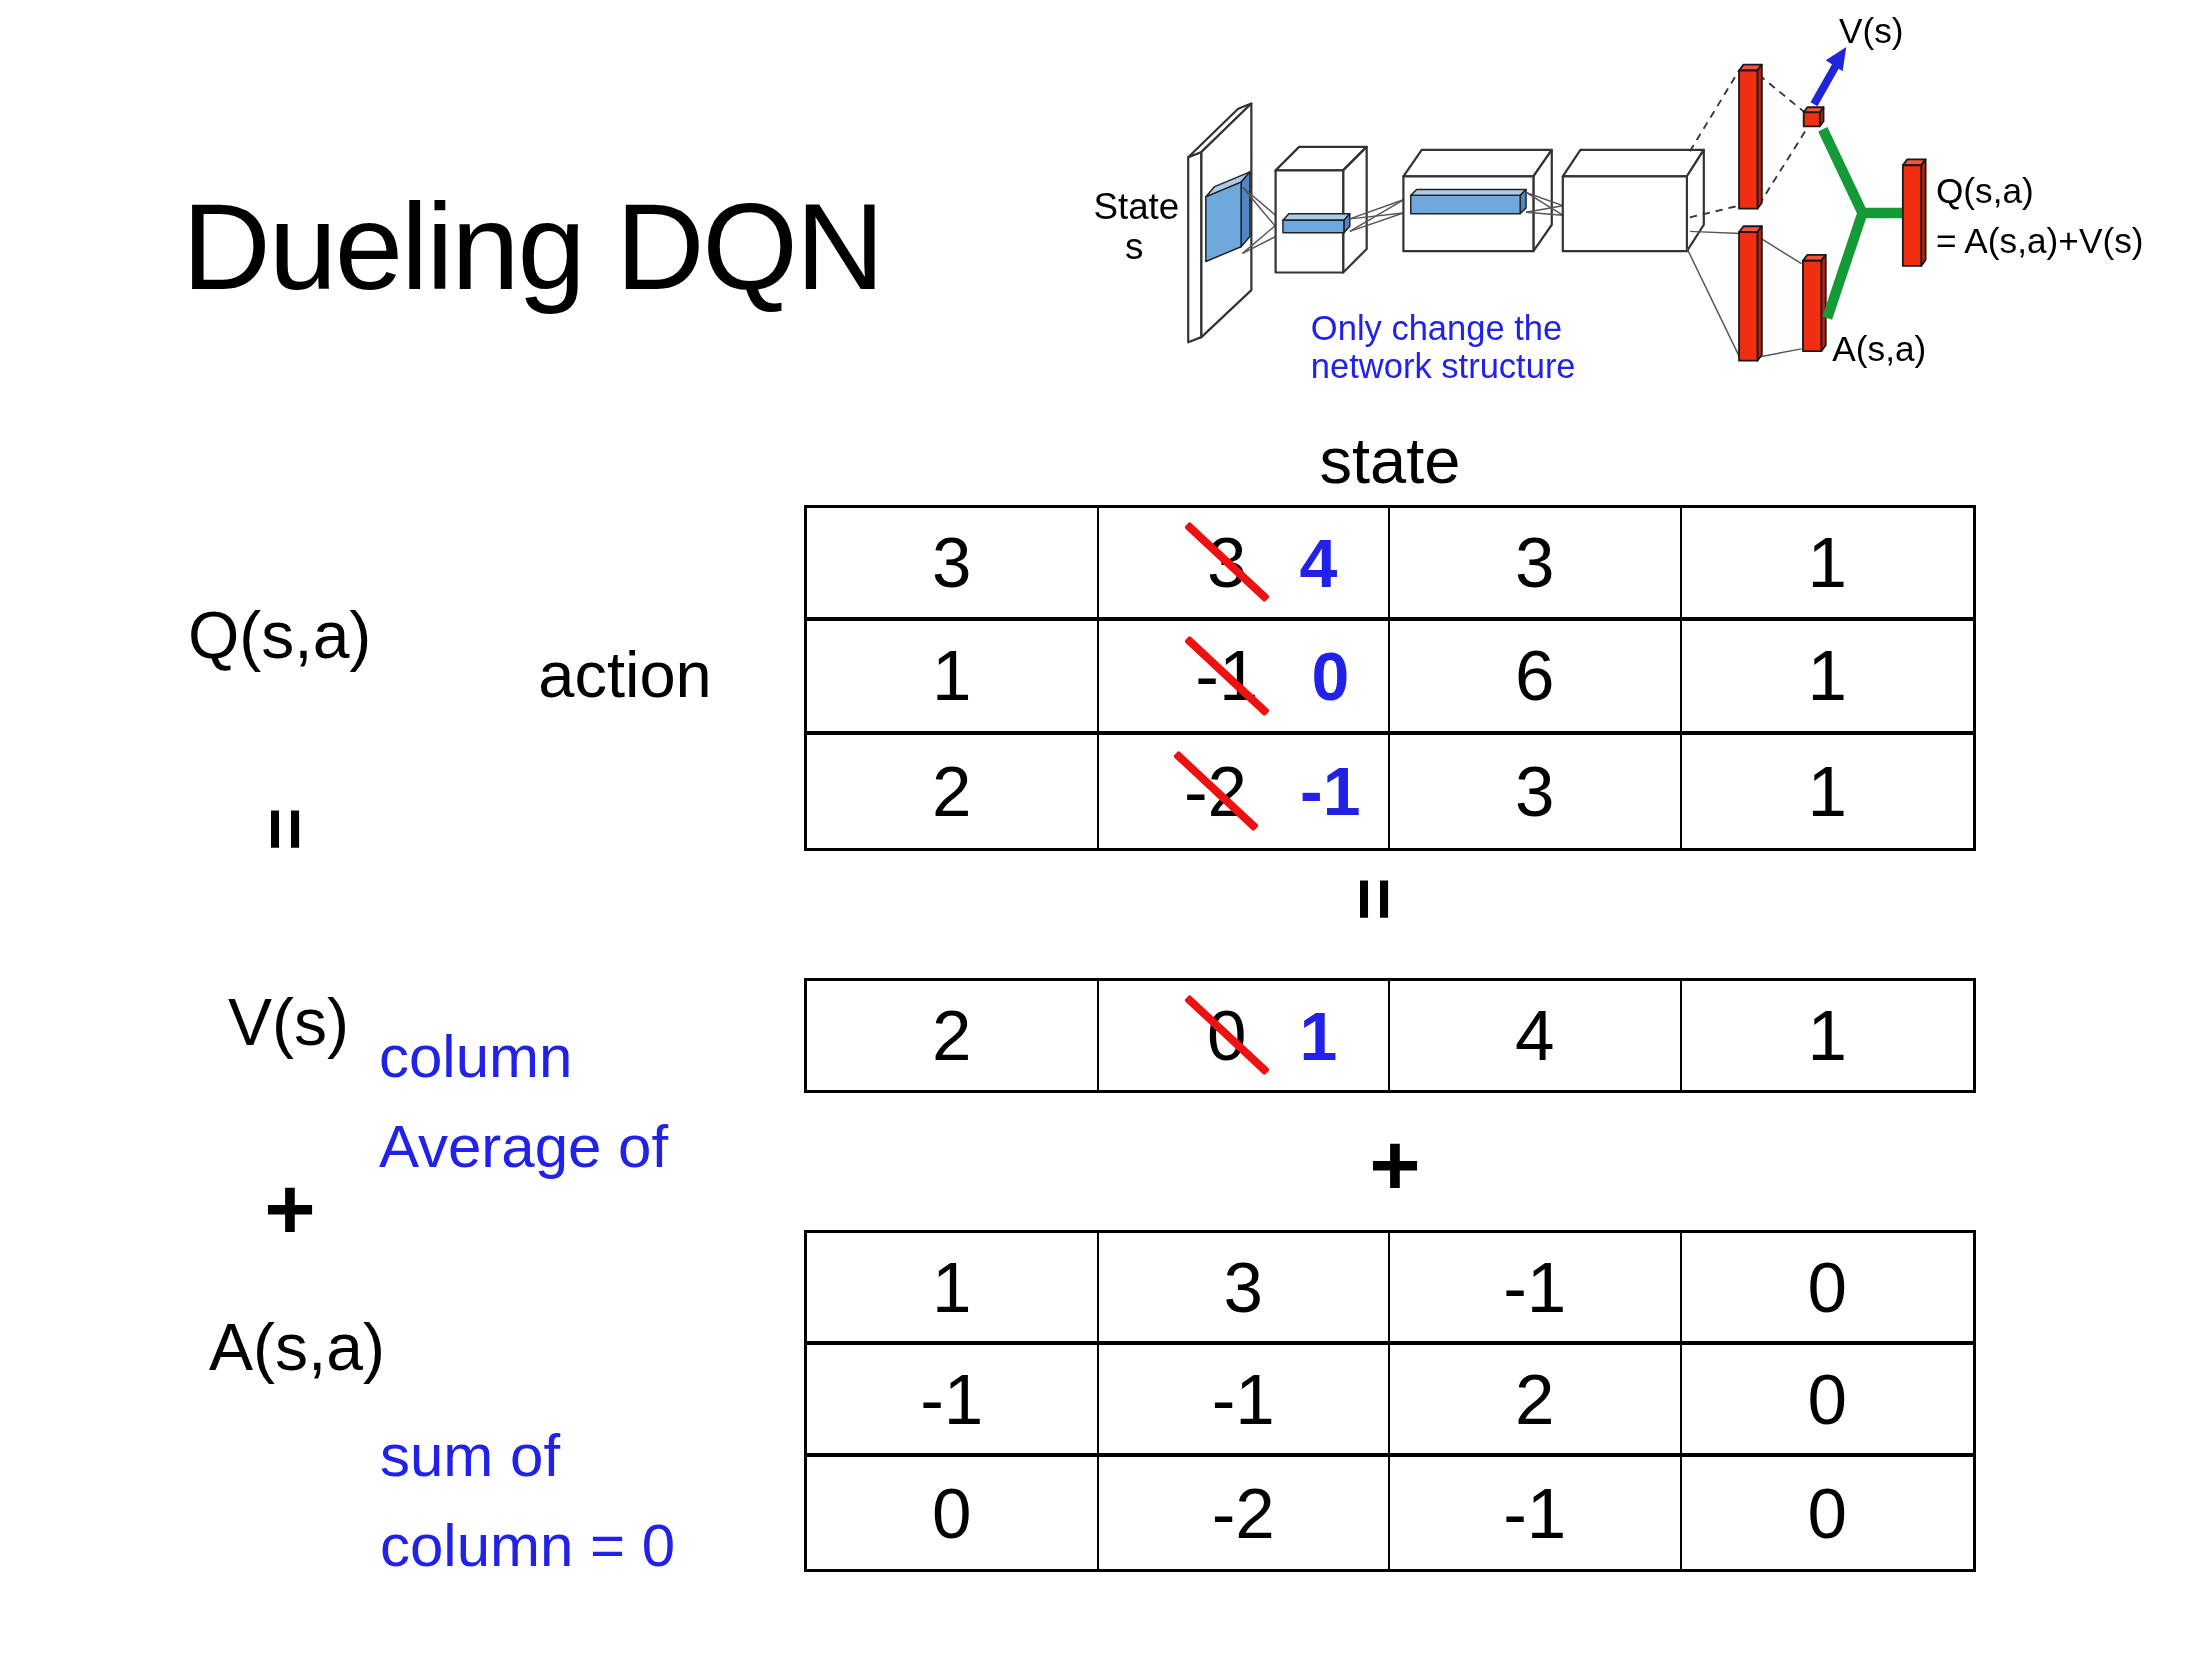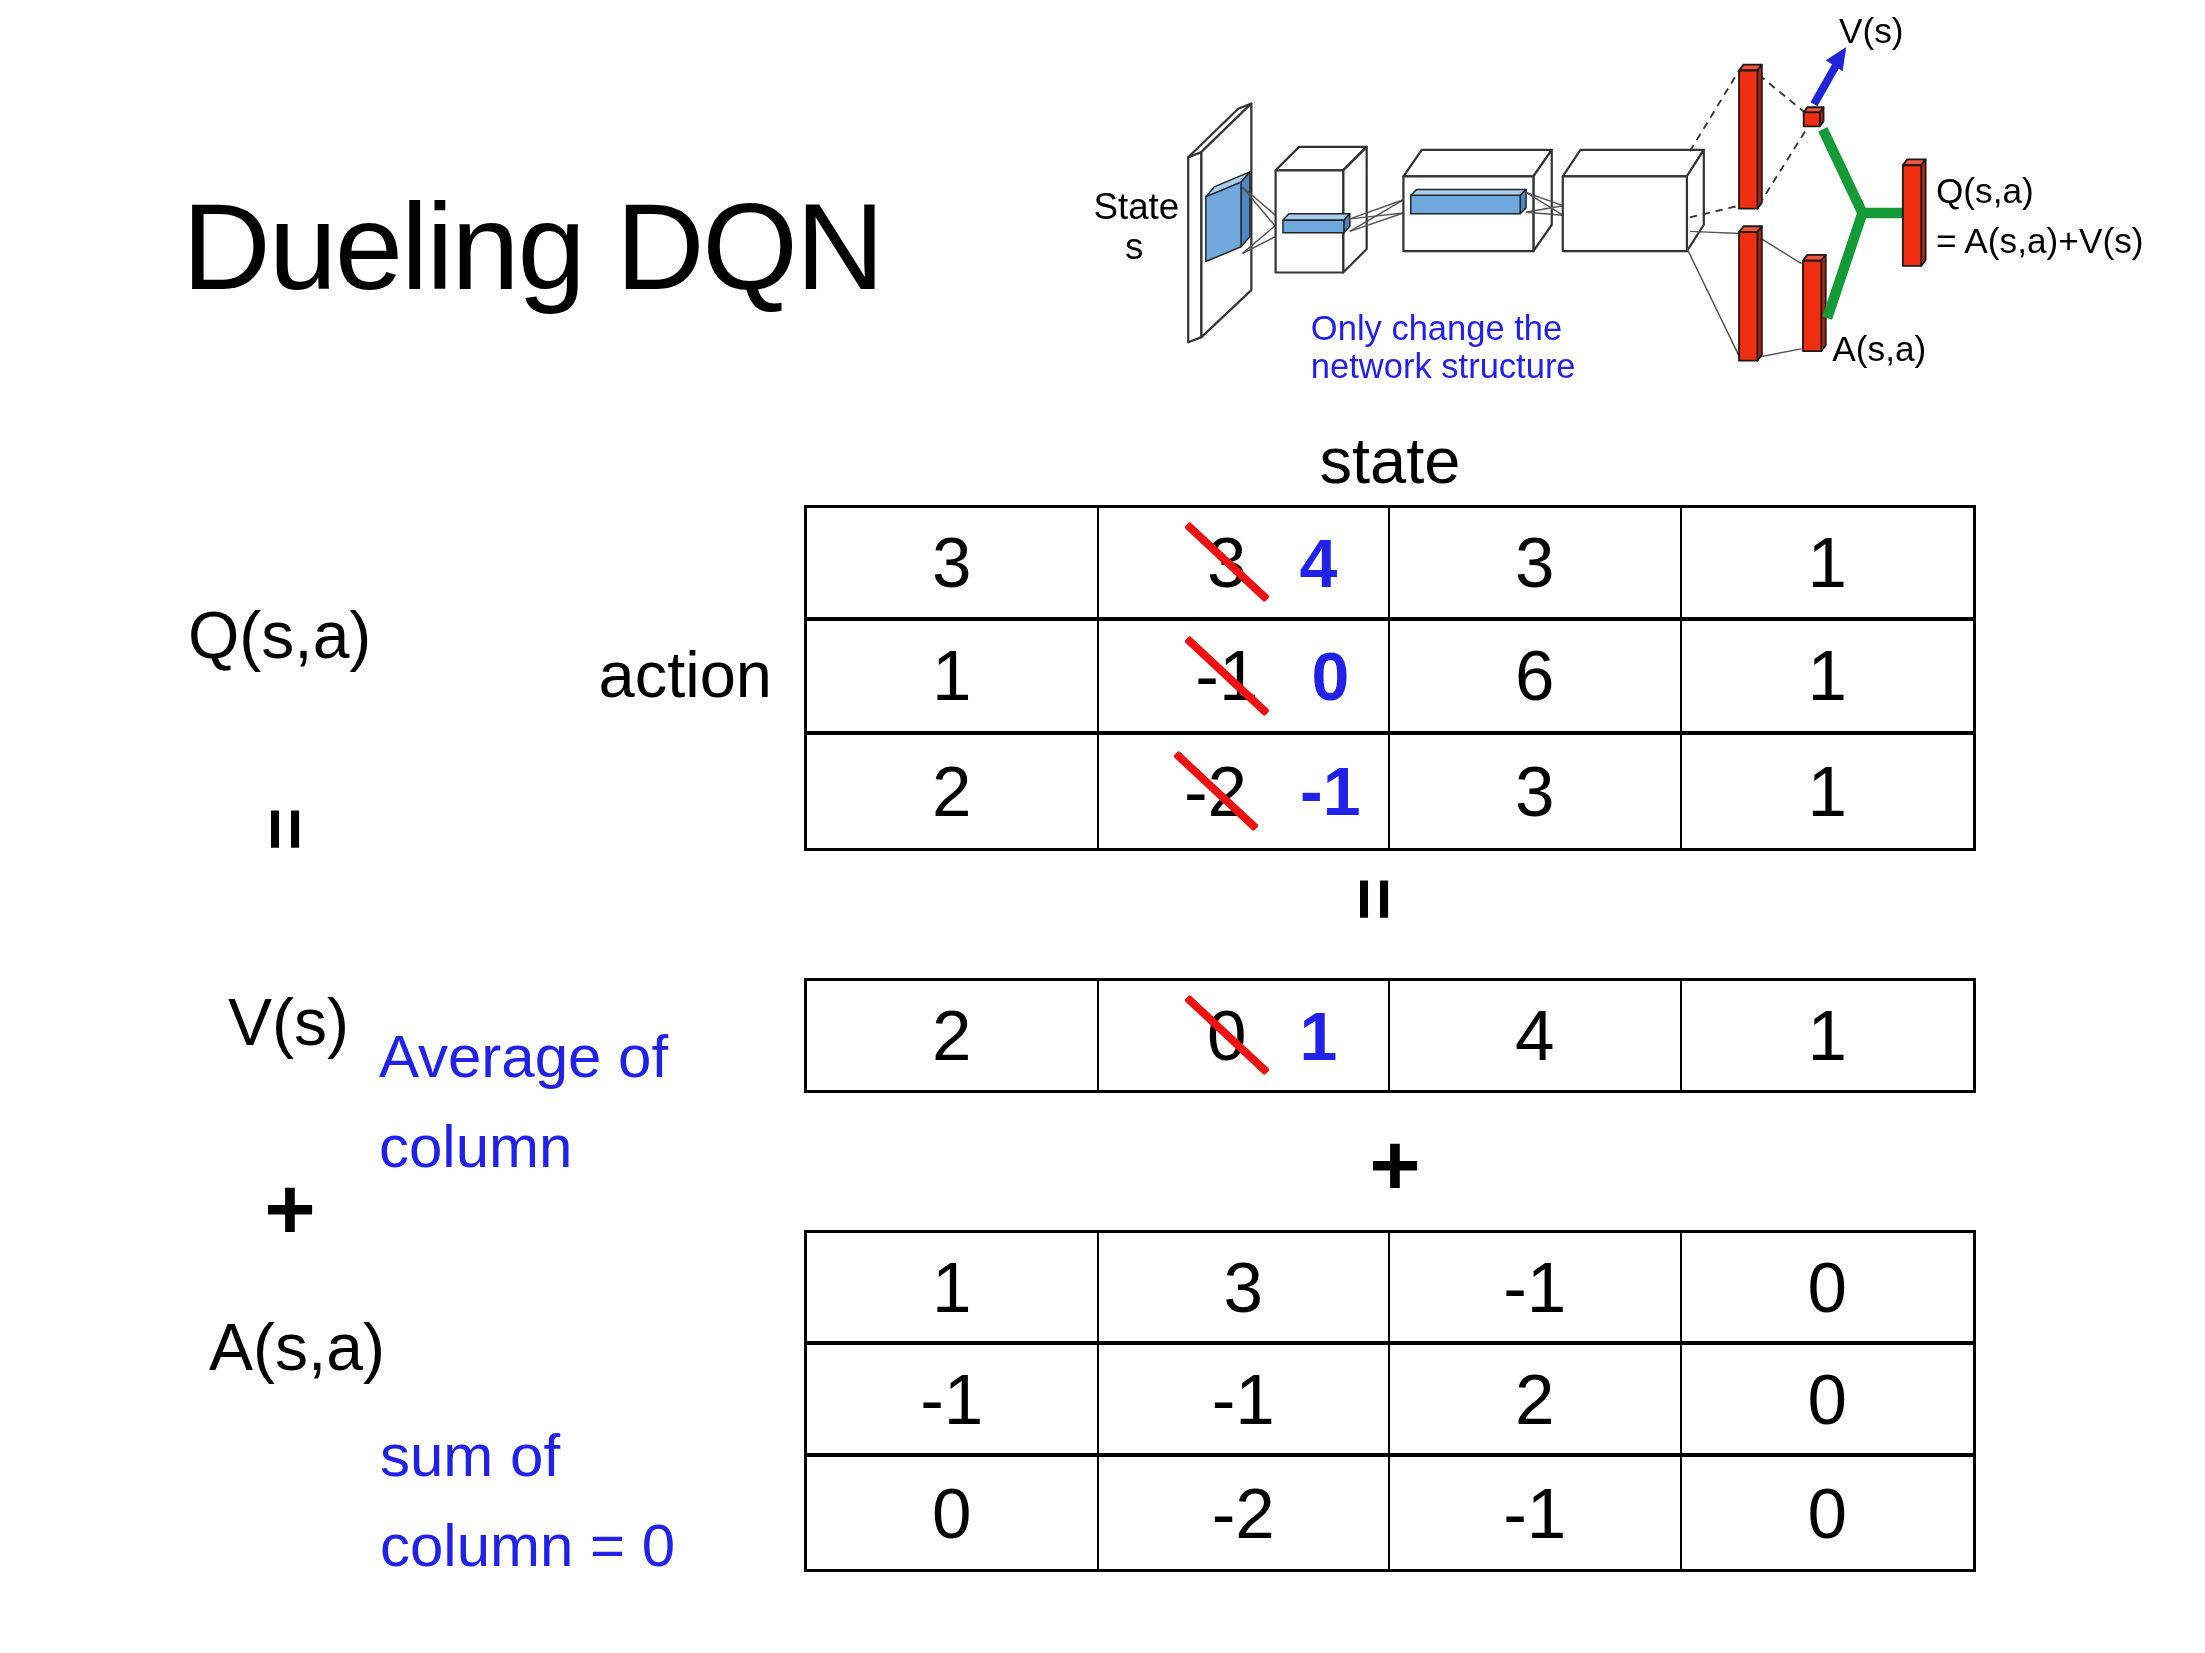"action" #action-label { text-align: right -> center }
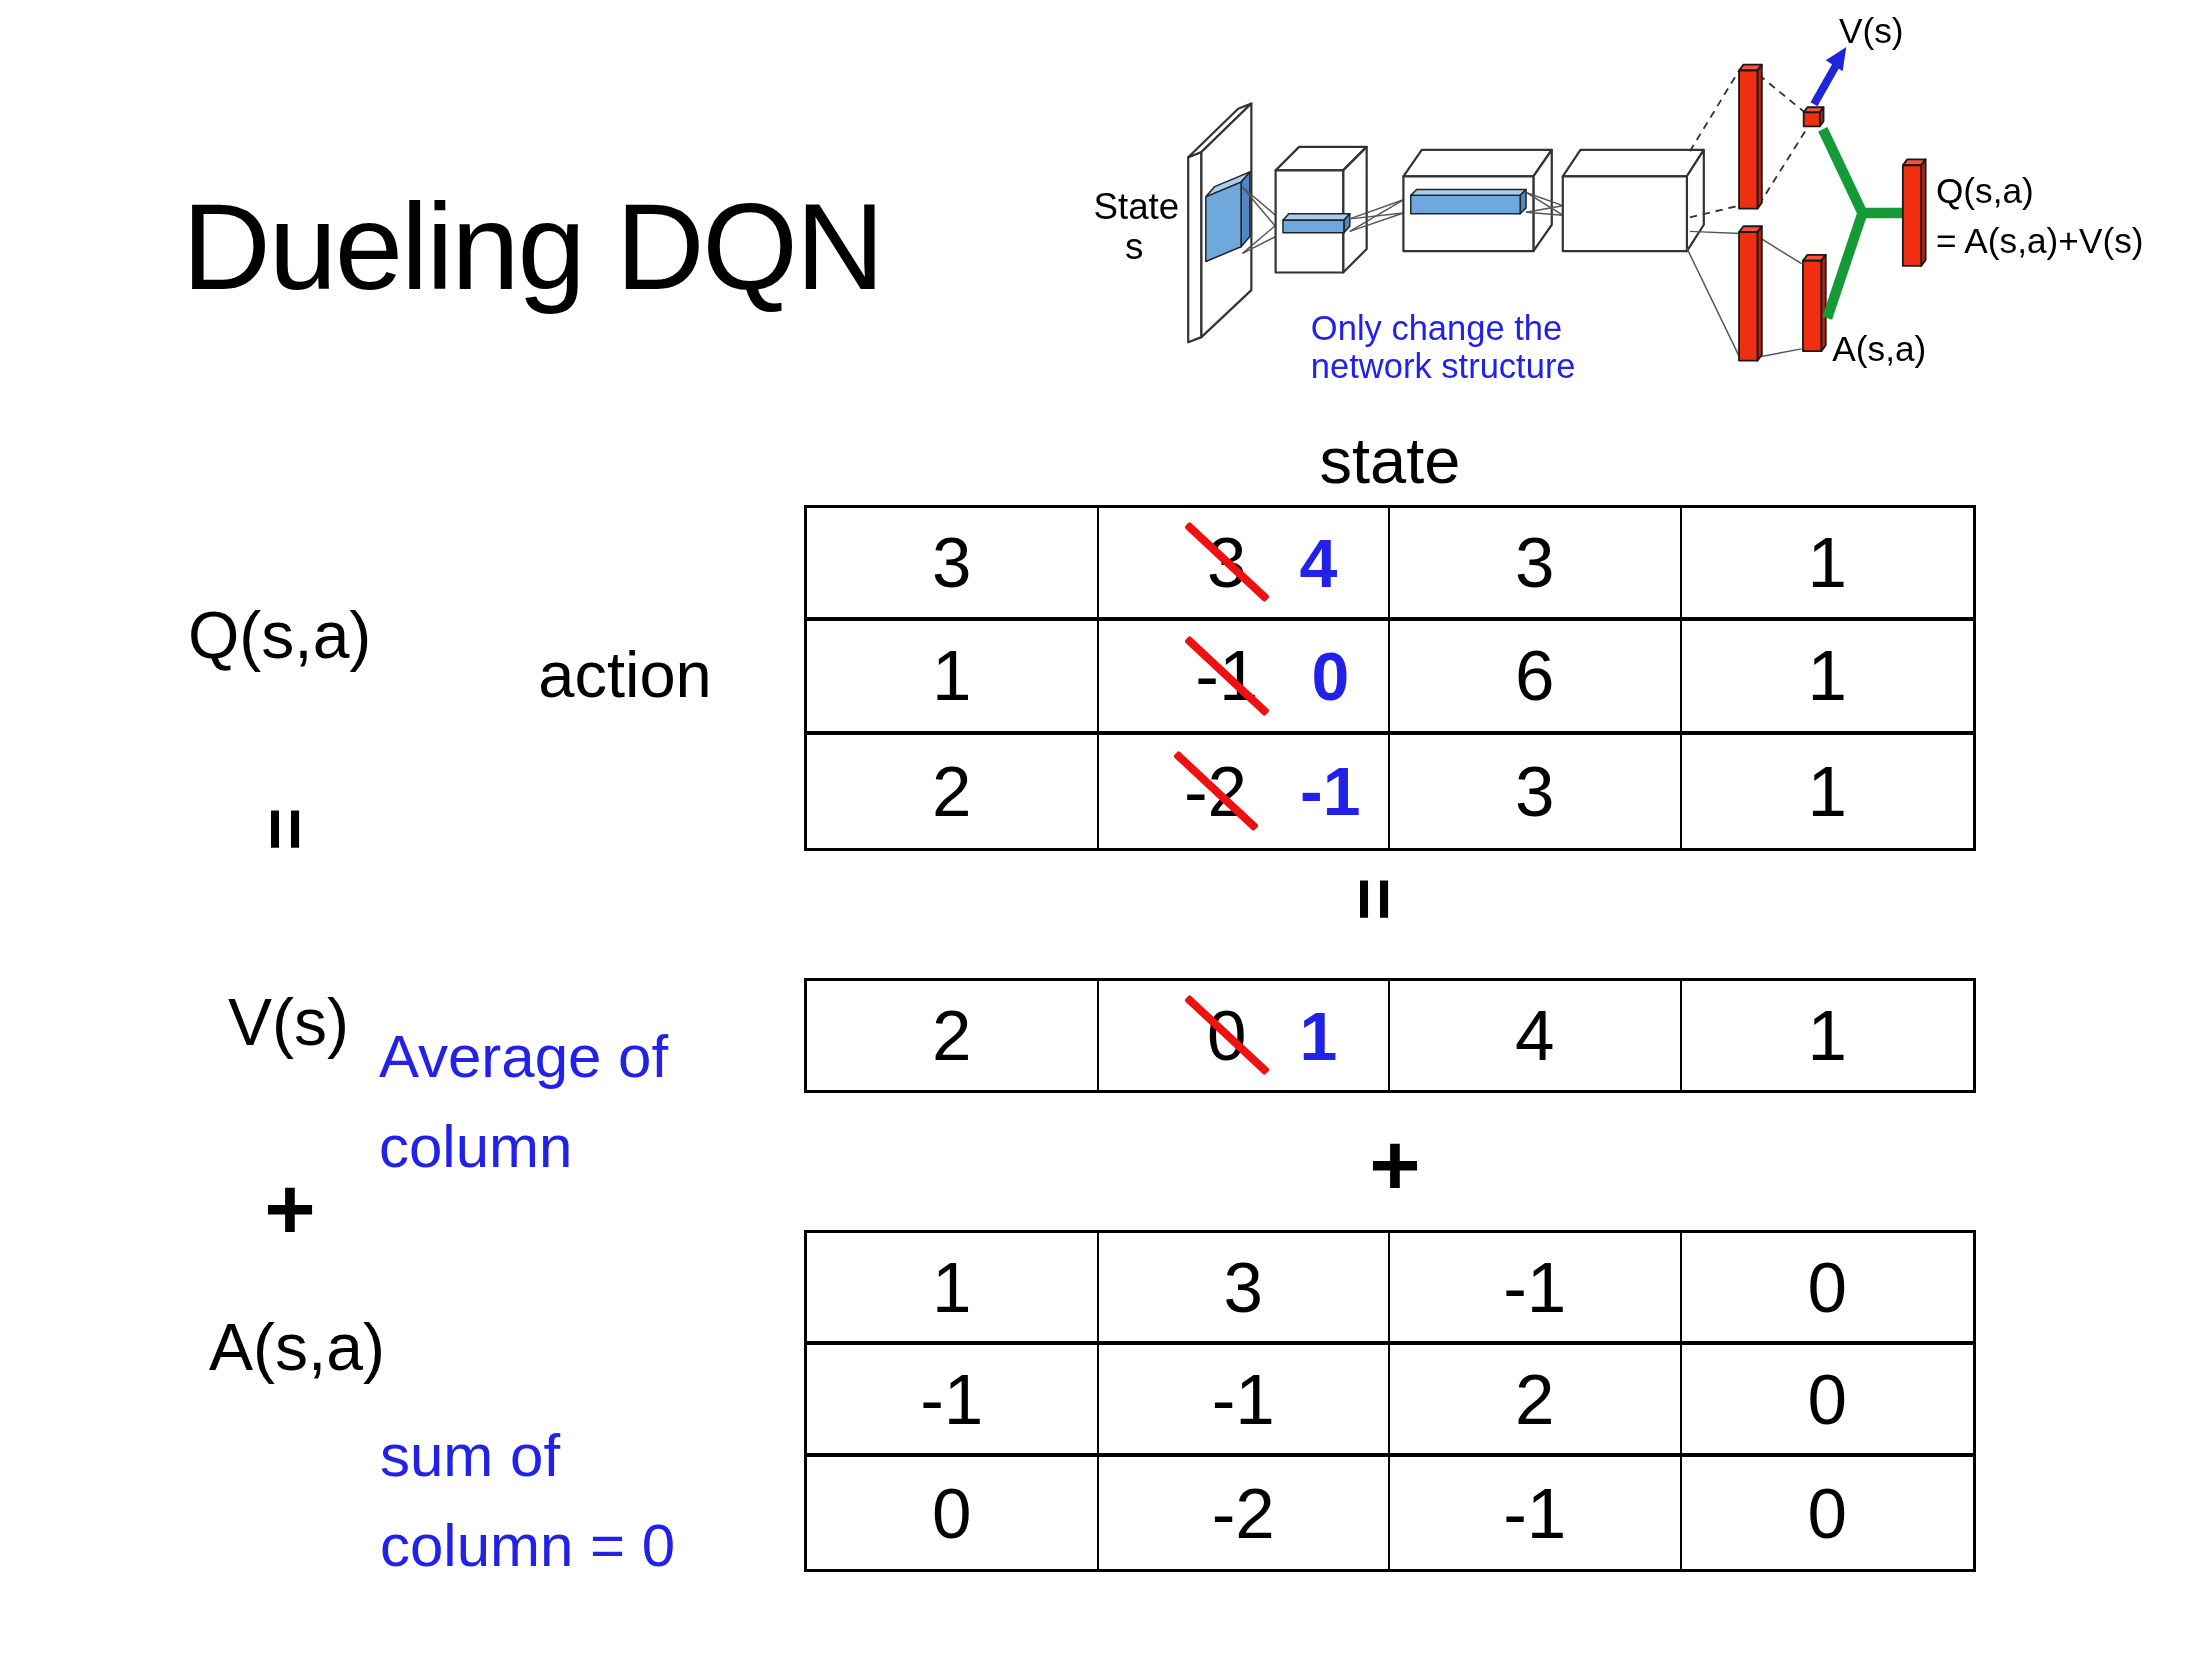"Average of" span { order: before "column" -> after "column" }
